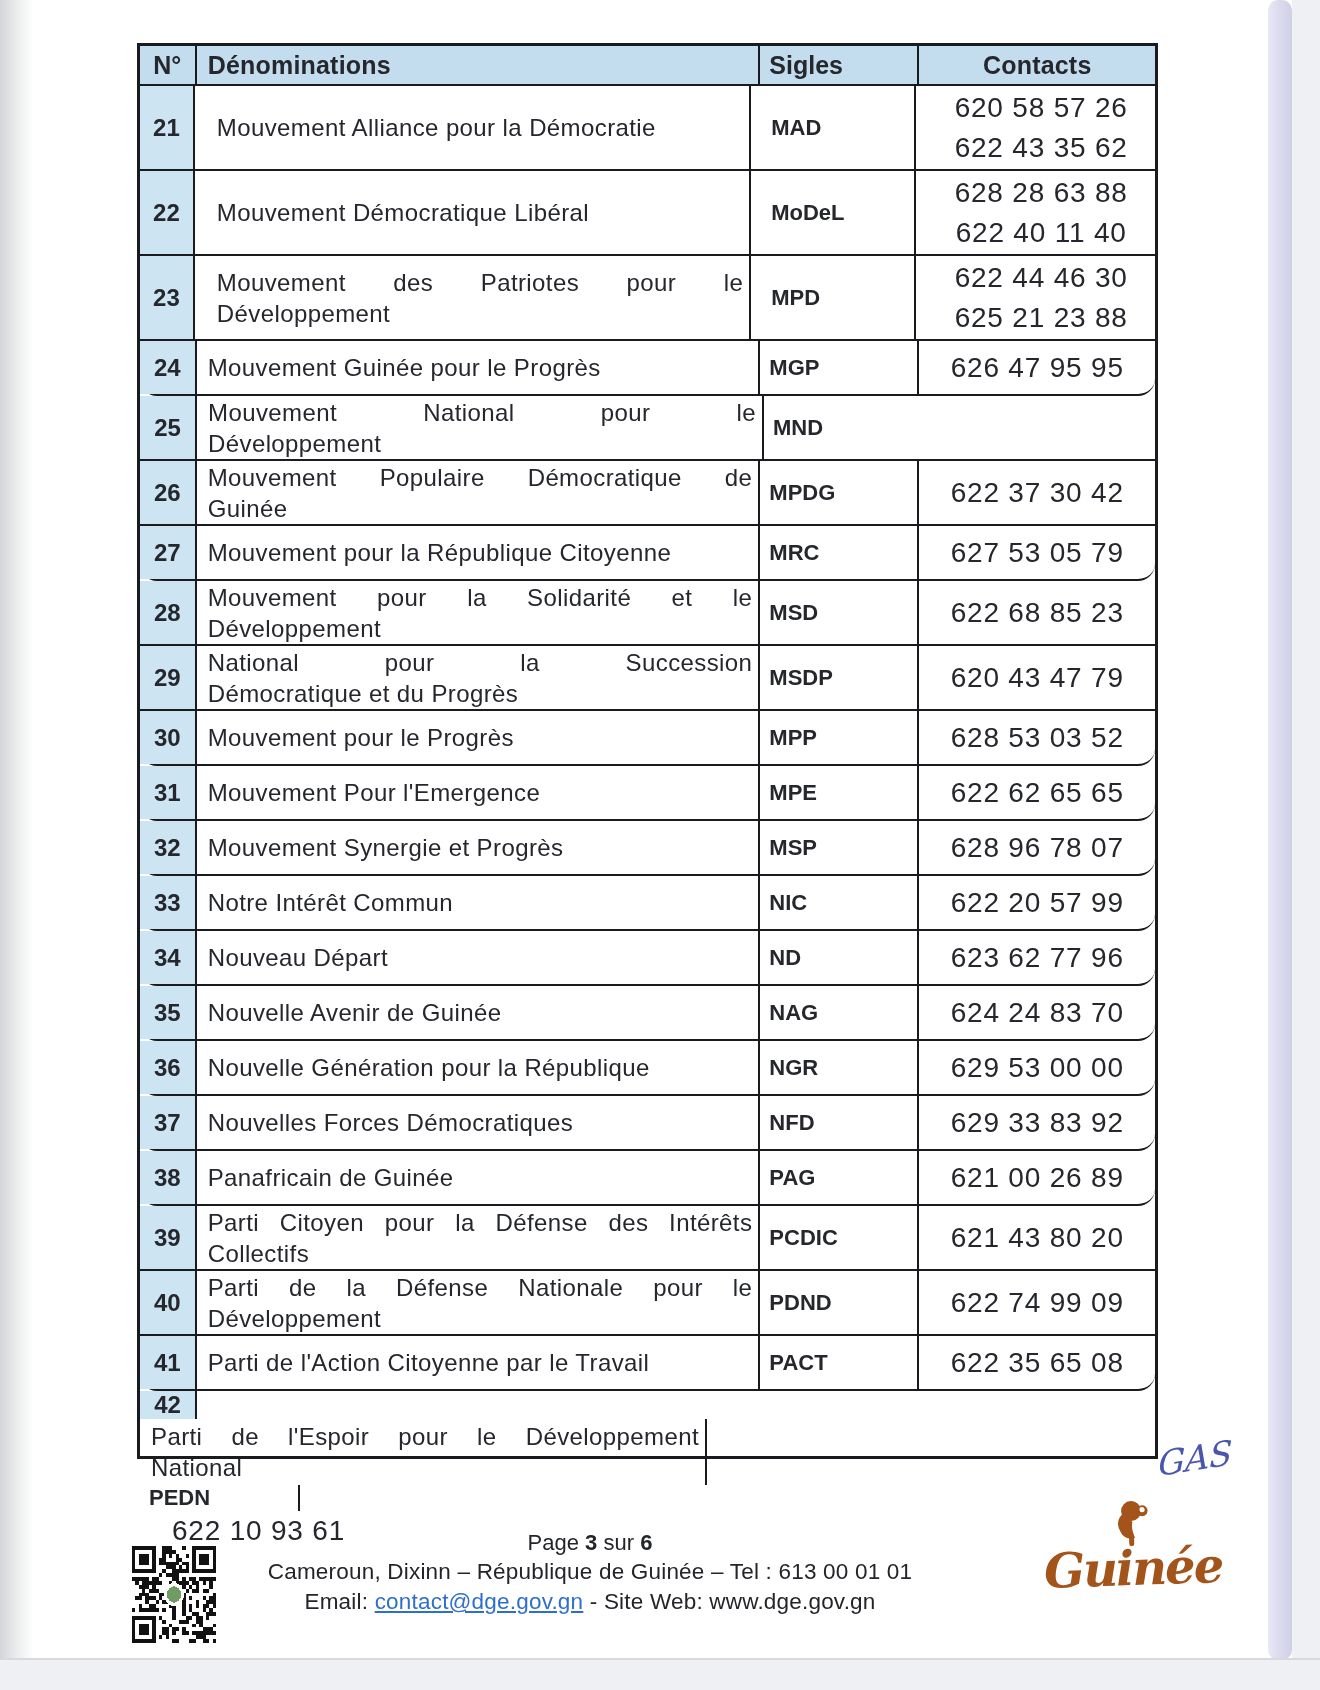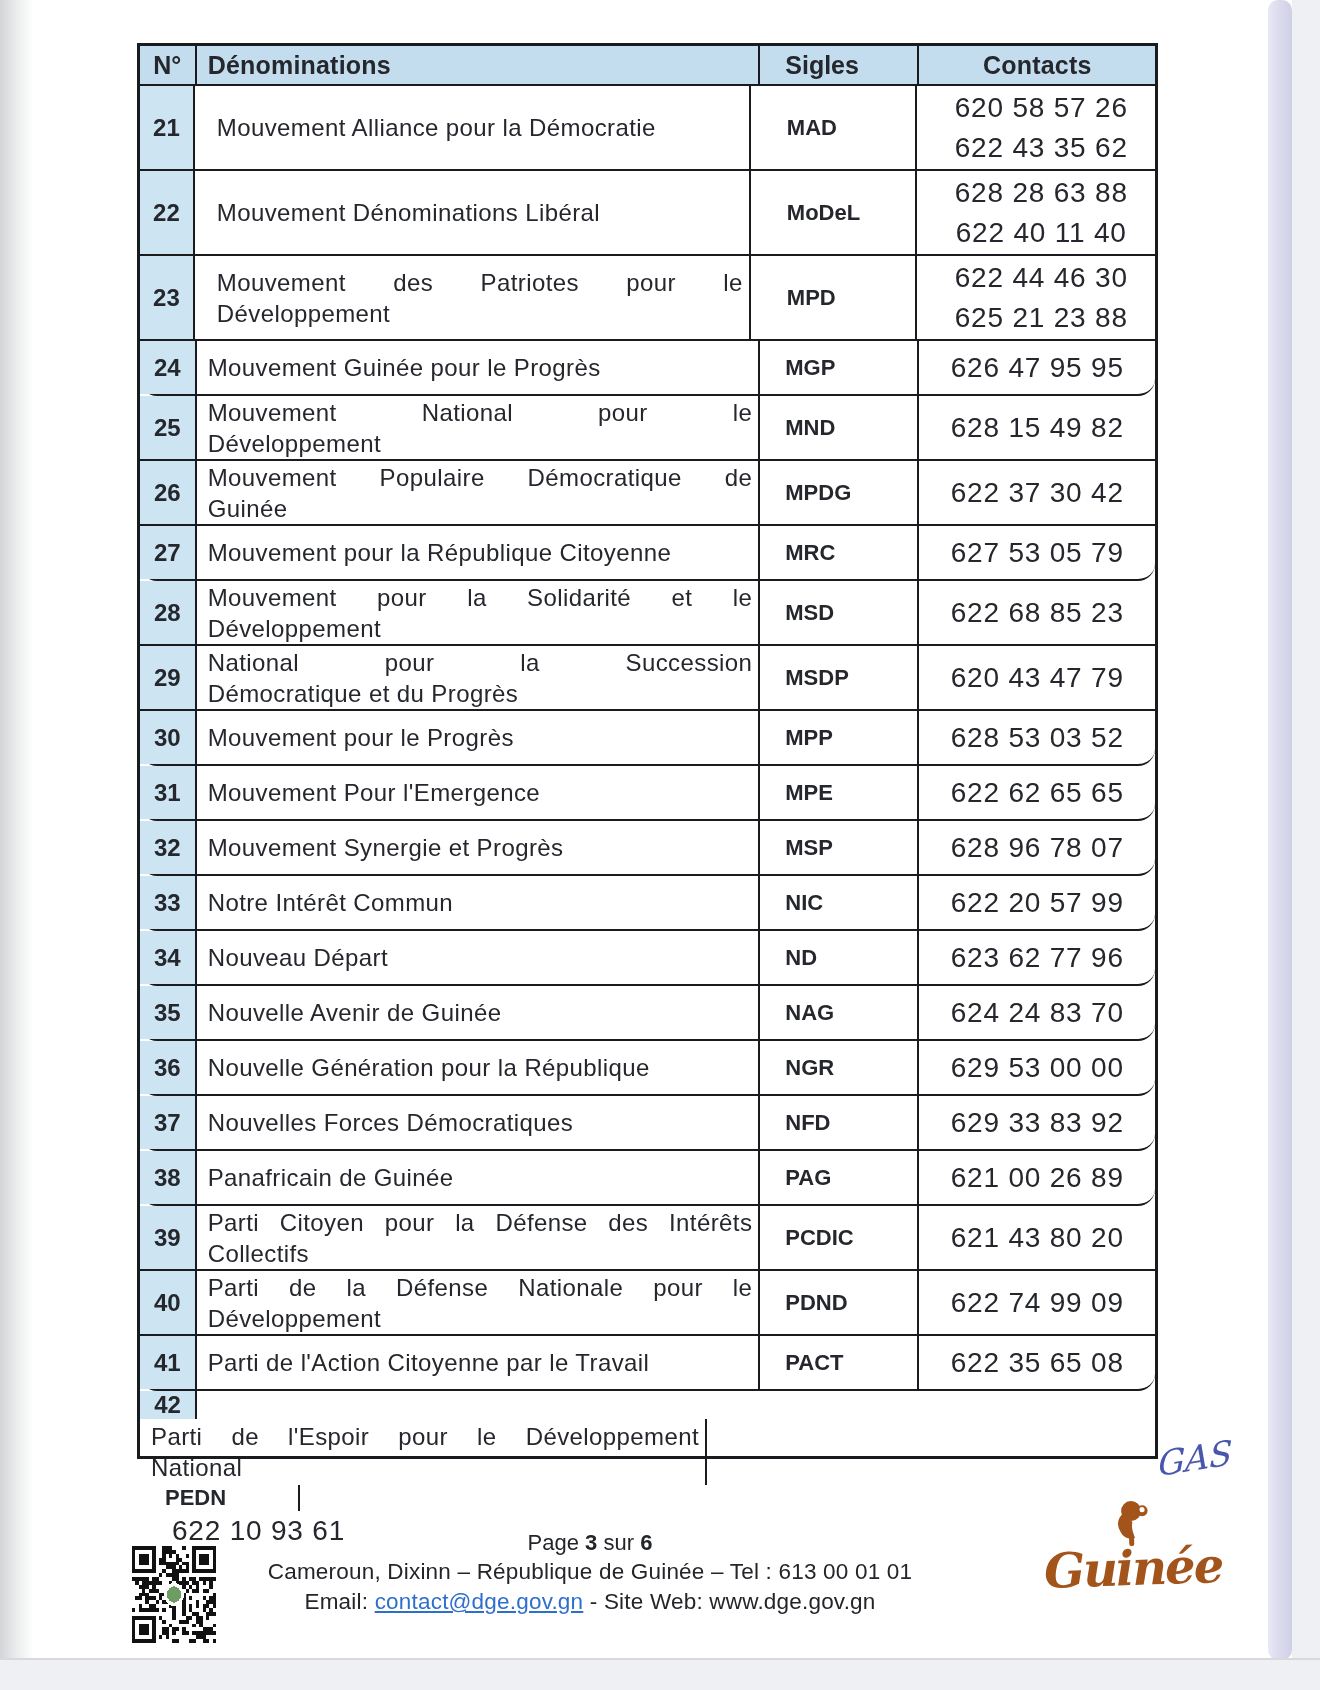"Sigles" .c-sigle { padding-left: 25px -> 9px }
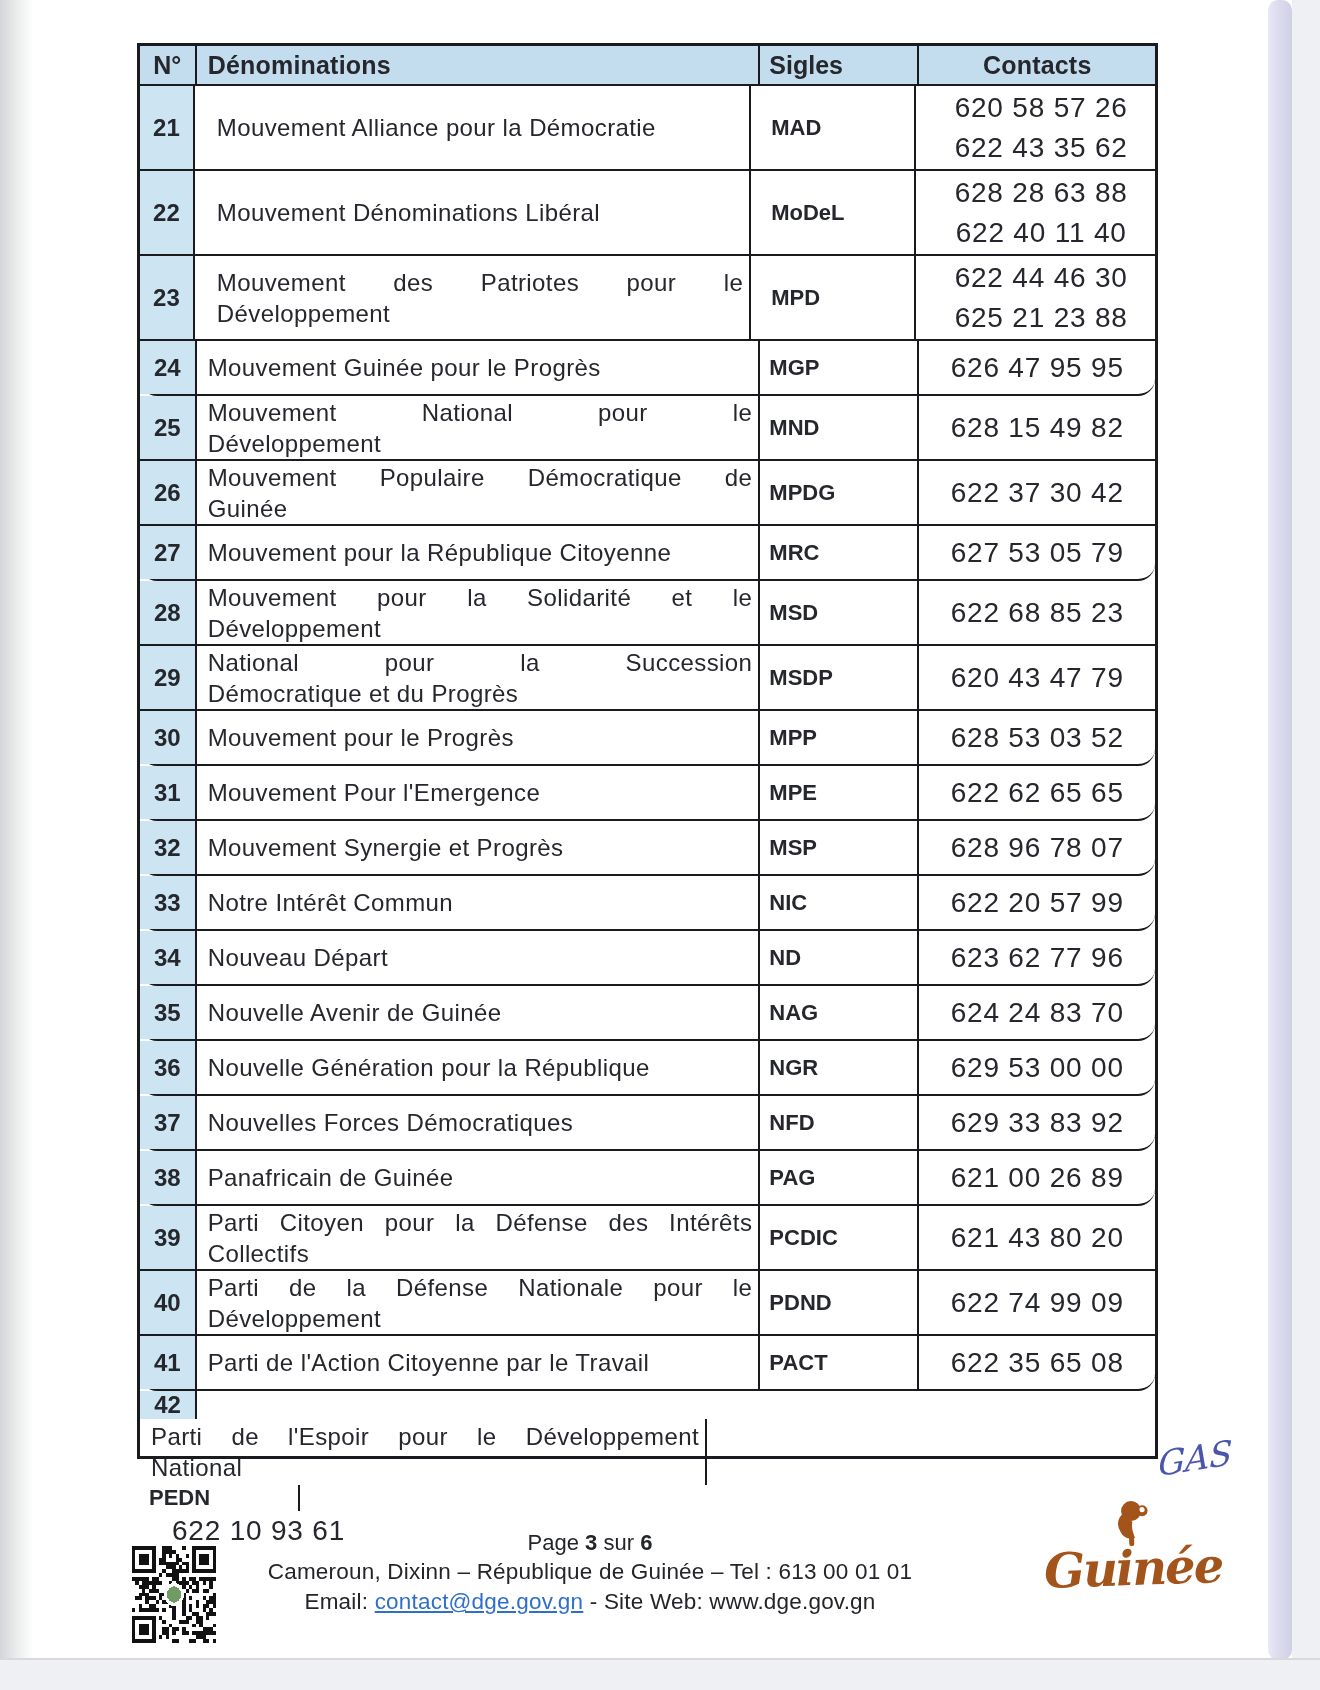"Mouvement Dénominations Libéral" div.line { text: Dénominations -> Démocratique }
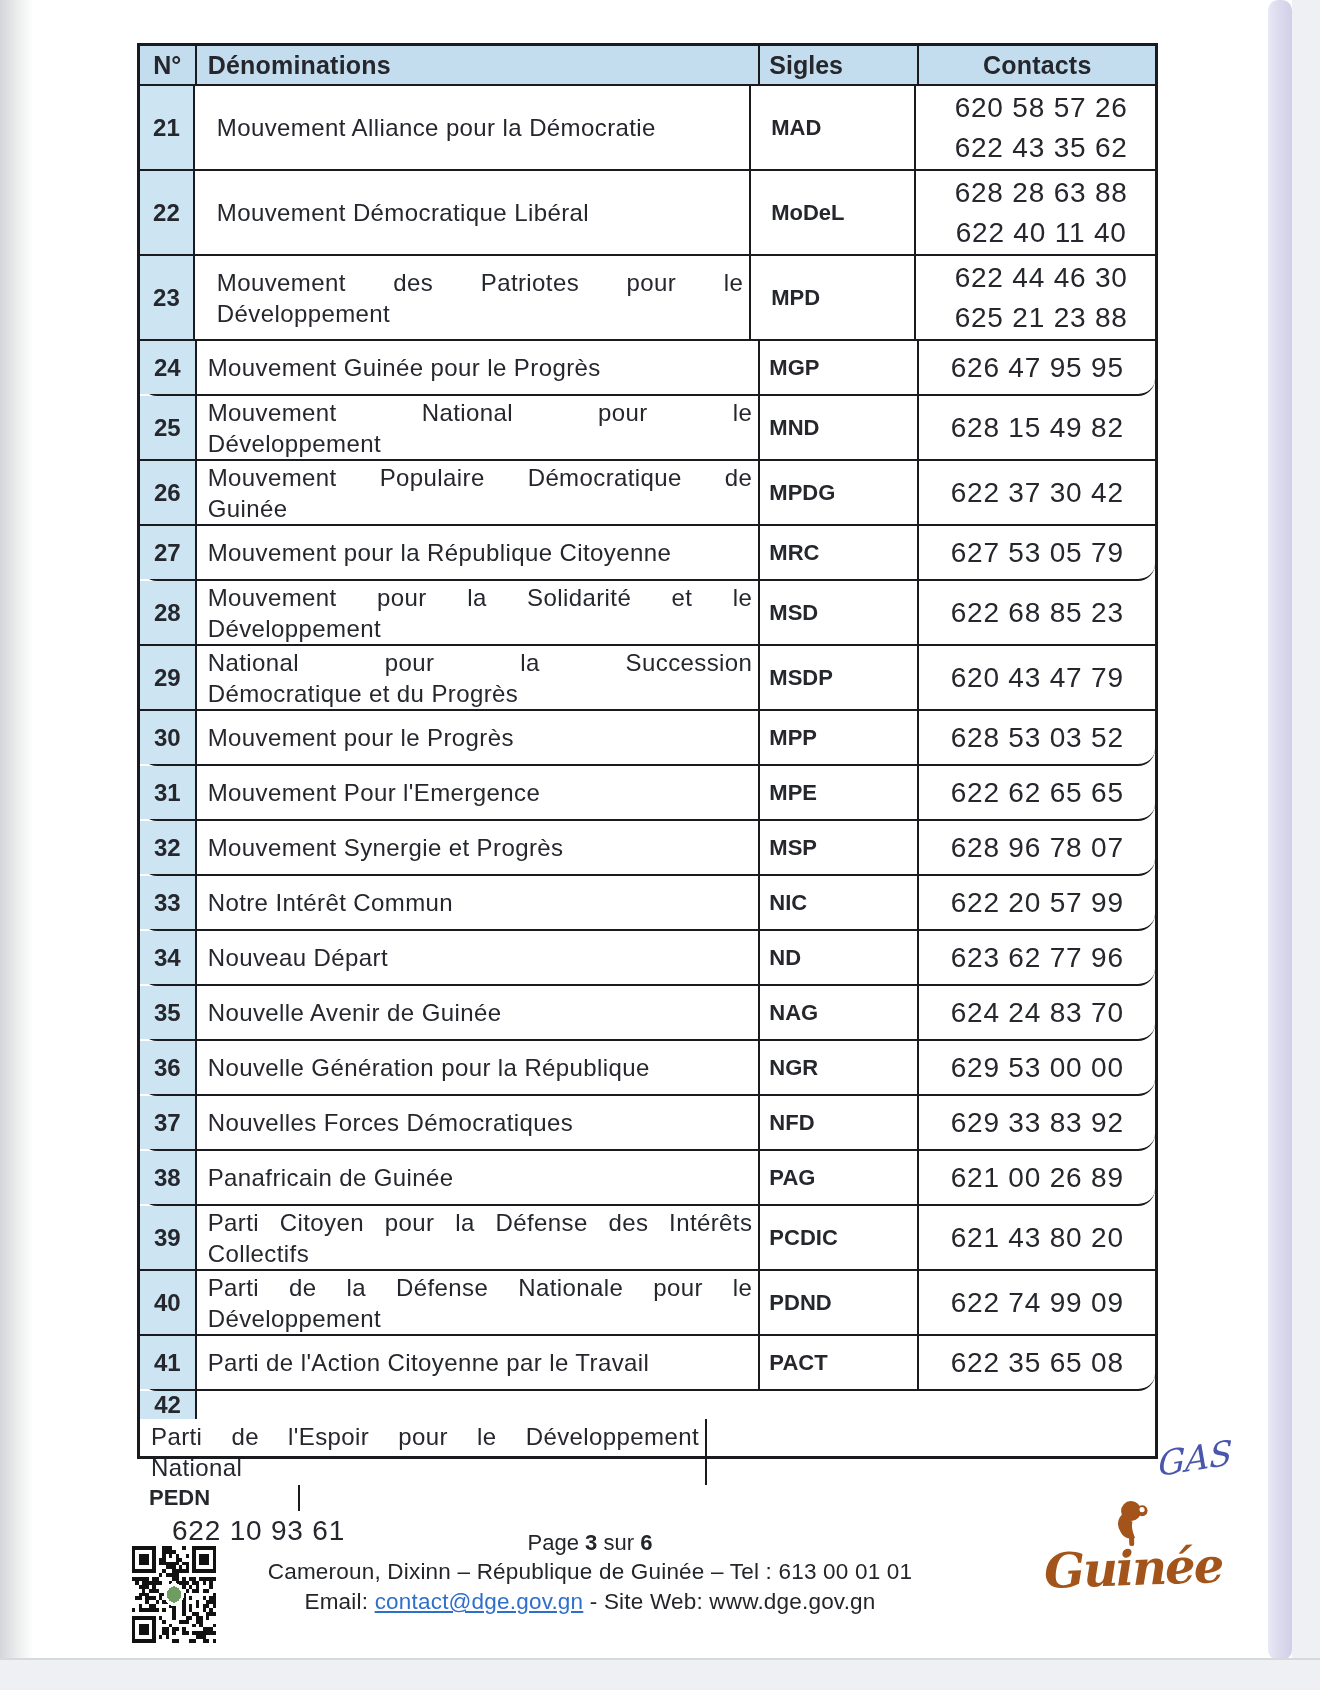"628 15 49 82" div.cell { html: <div> <div>628 15 49 82</div> </div> -> none }
